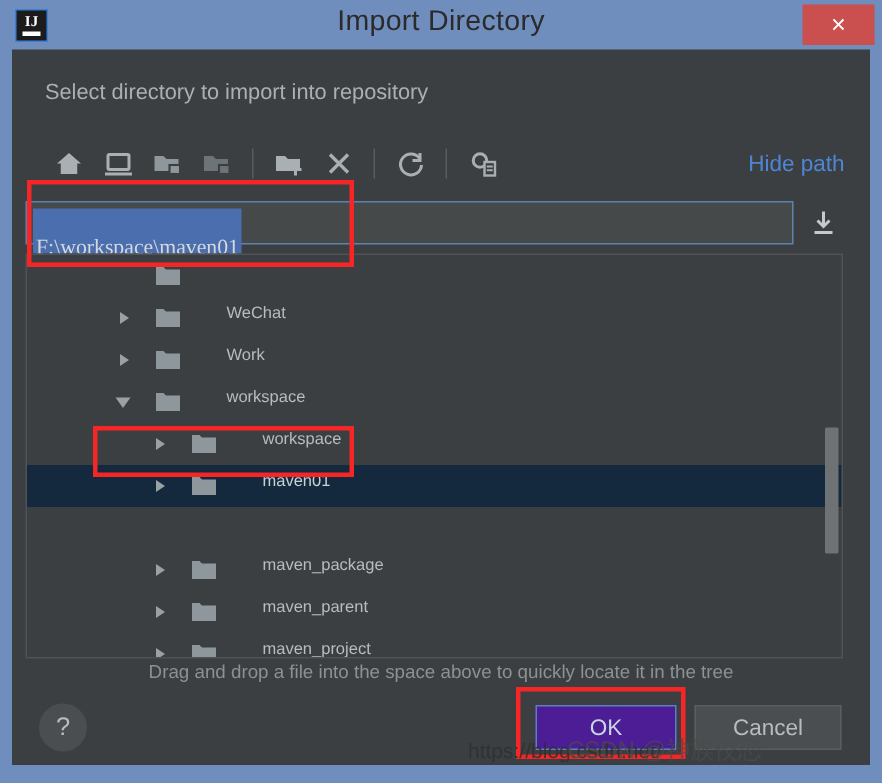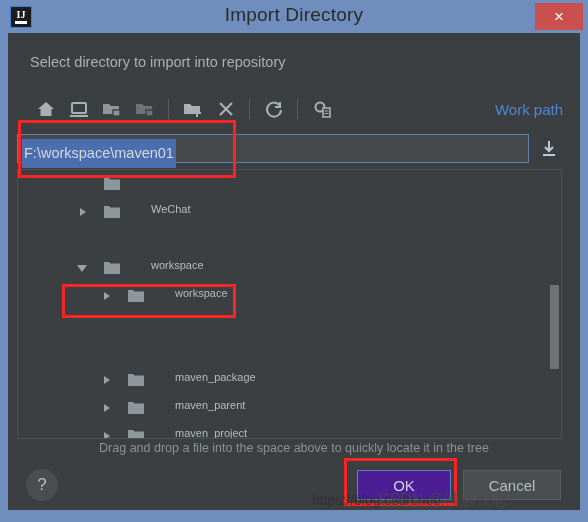"Work path" div.hide-path { text: Work -> Hide }
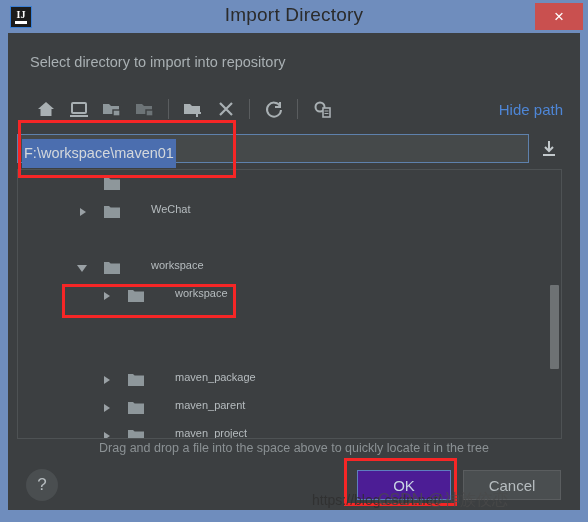"F:\workspace\maven01" .path-text { font-family: none -> Liberation Serif, serif; padding: 4px 2px -> 16px 2px }
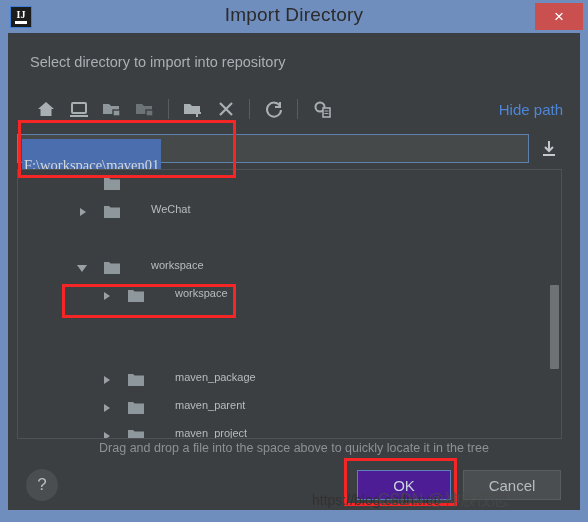"Work" div.row { html: none -> <div> <div> <svg> <path></path> </svg> </div> <div> <svg> <path></path> </svg> </div> <div>Work</div> </div> }
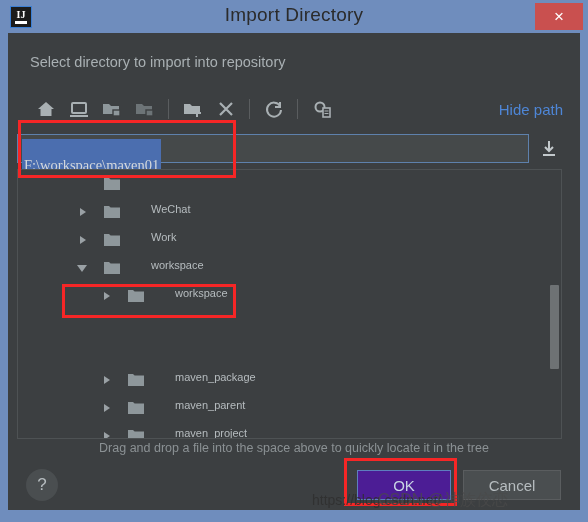"maven01" div.row { html: none -> <div> <div> <svg> <path></path> </svg> </div> <div> <svg> <path></path> </svg> </div> <div>maven01</div> </div> }
